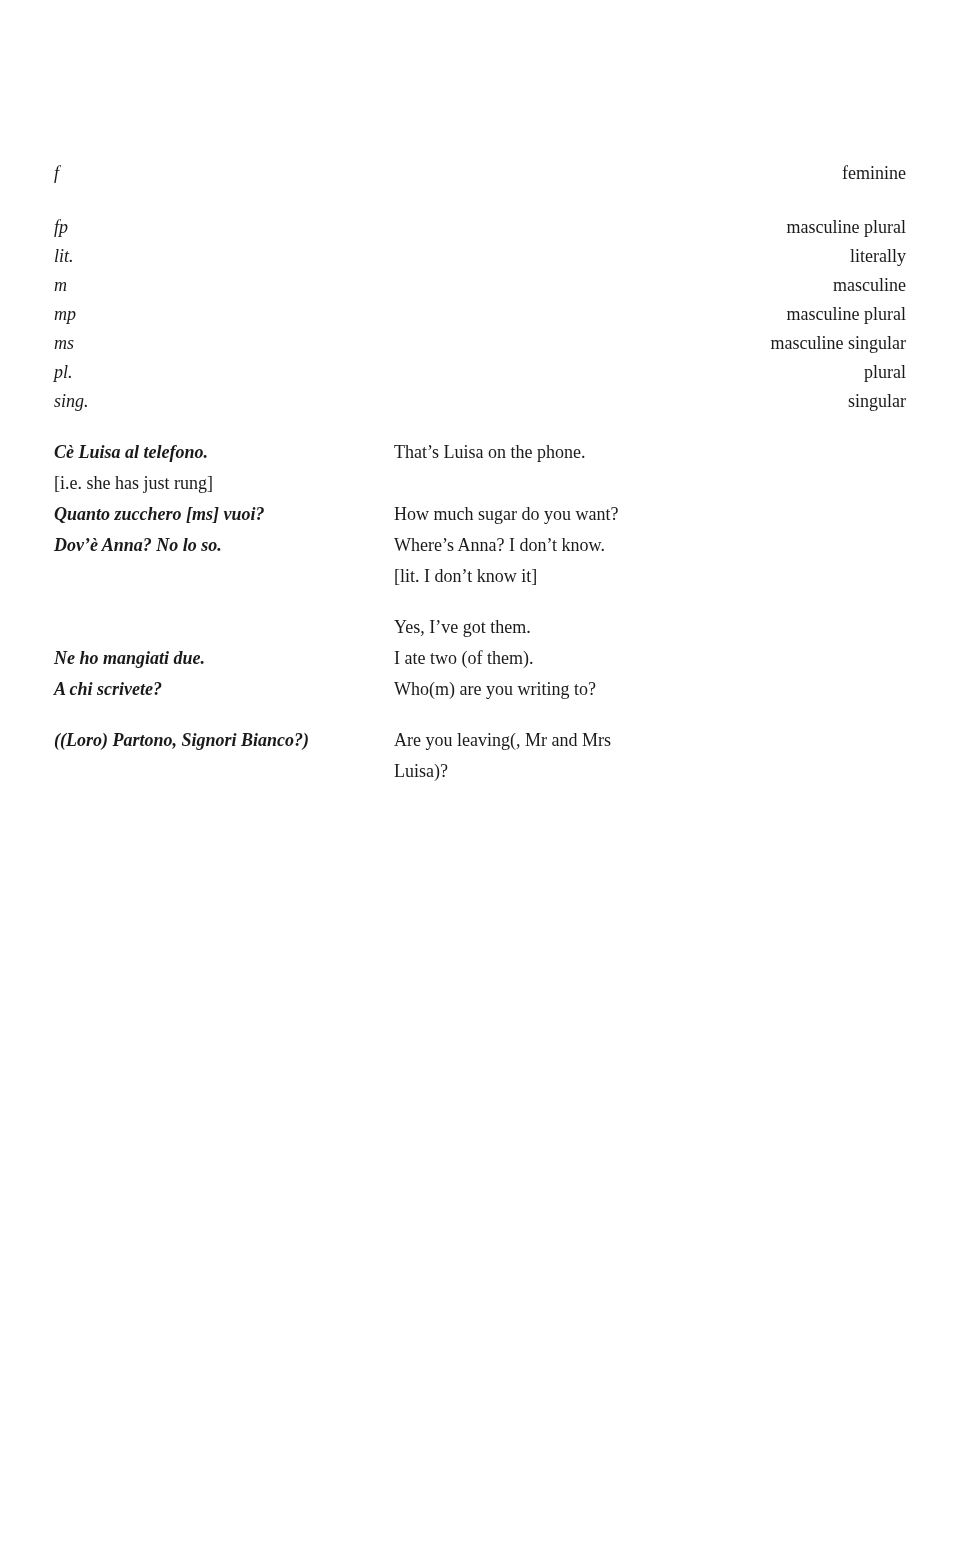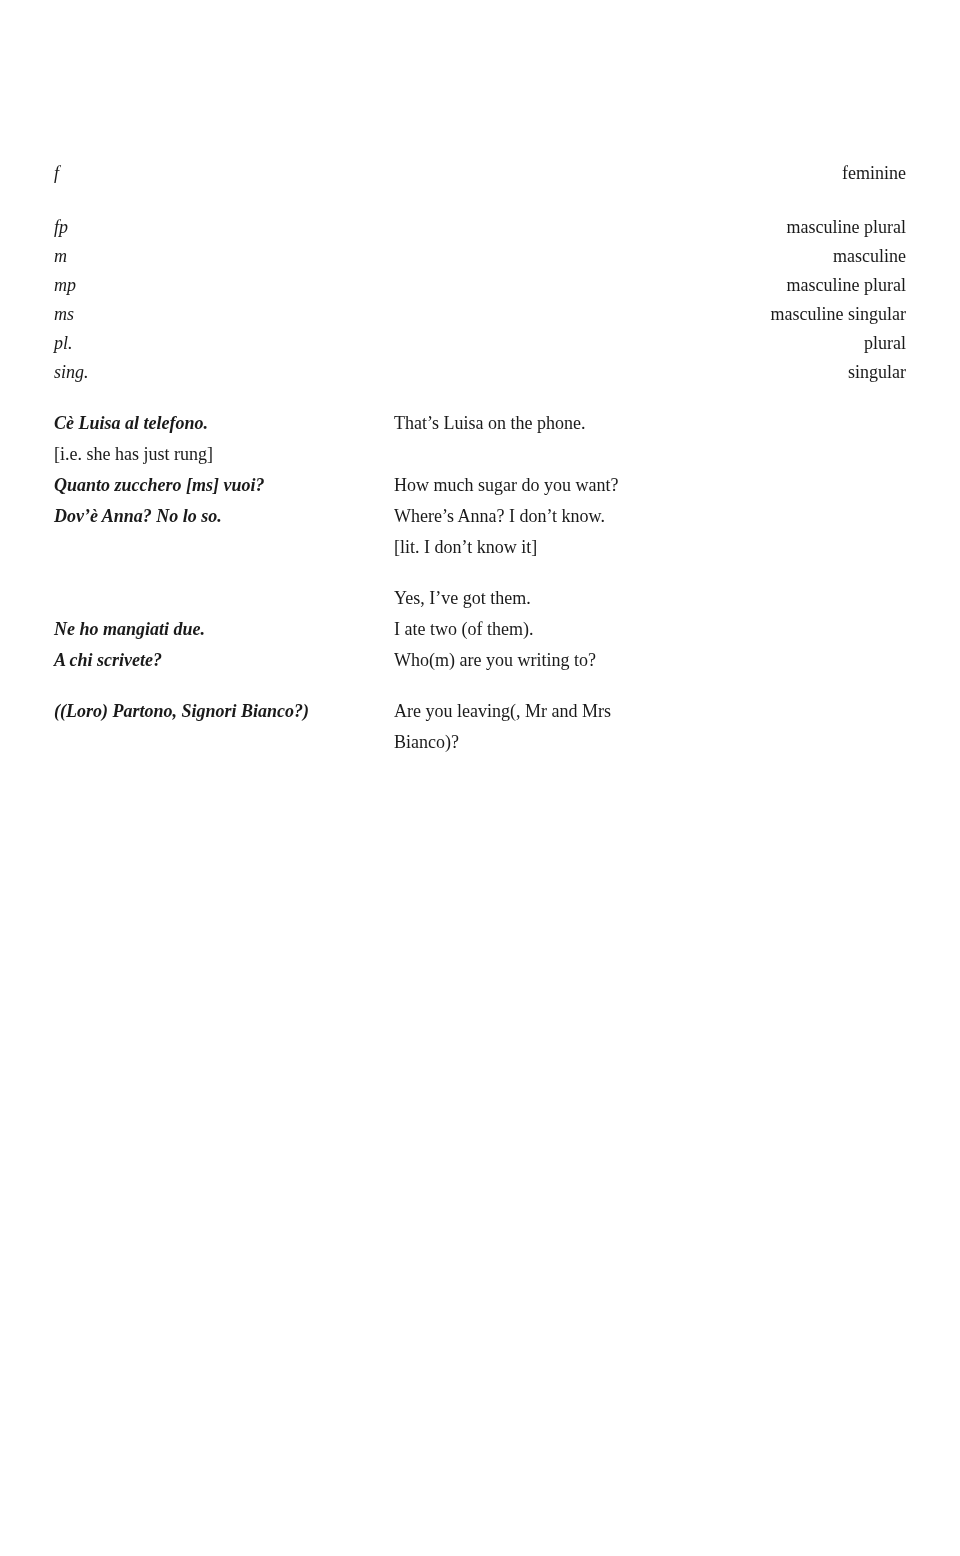"lit." div.abbrev-row { html: none -> <div> <span>lit.</span> <span>literally</span> </div> }
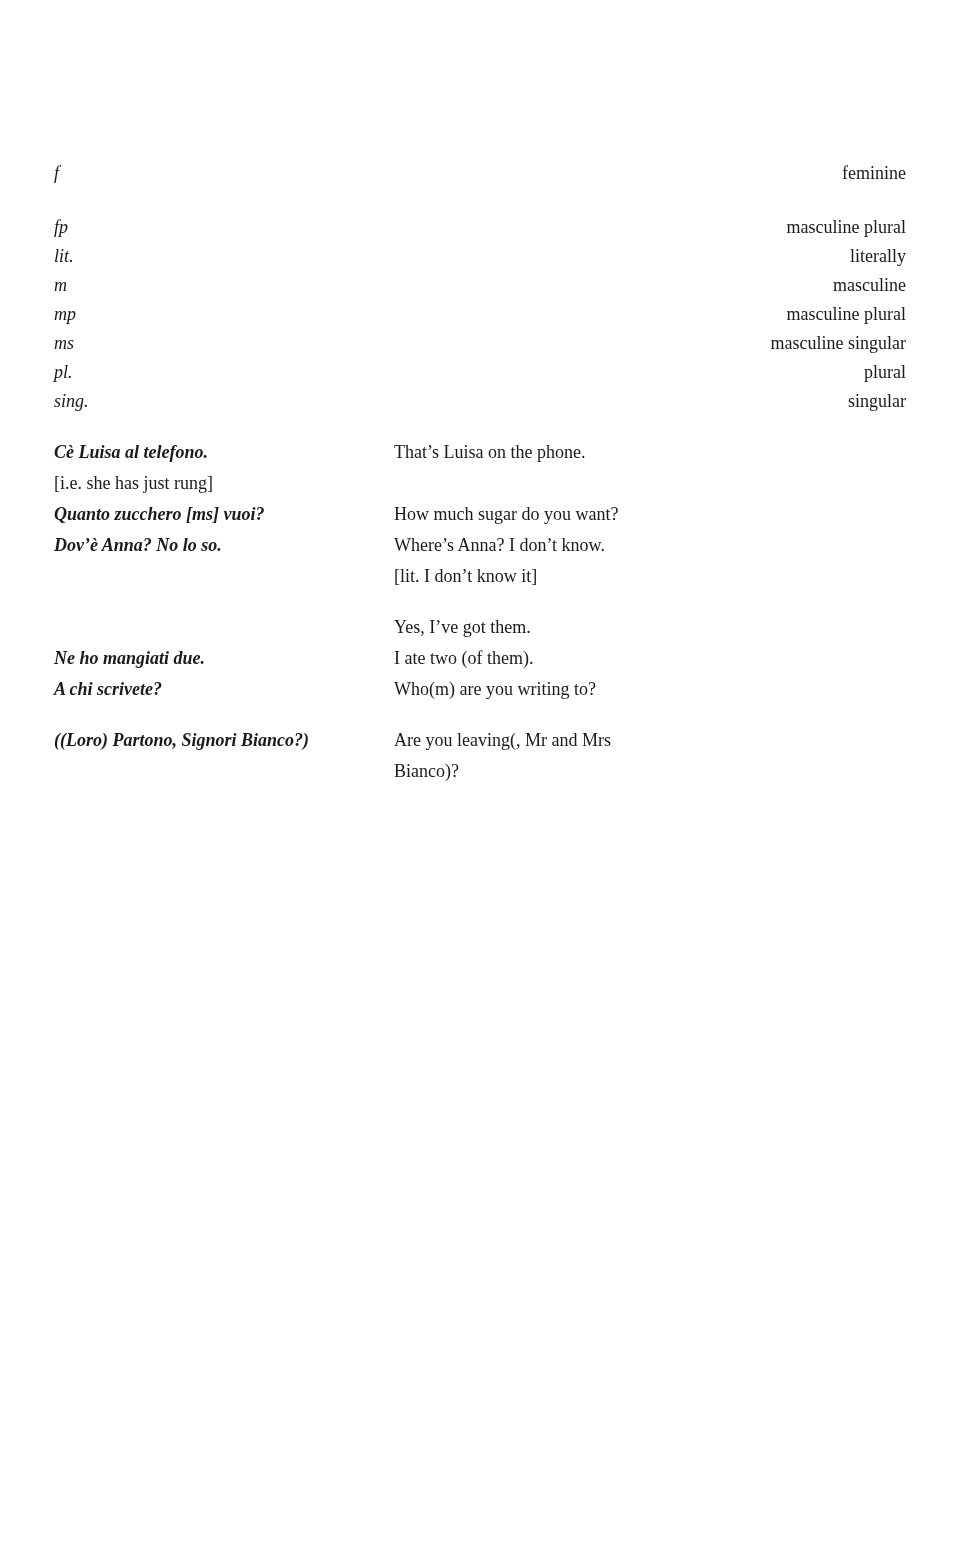"Bianco)?" div.example-right { text: Bianco -> Luisa }
